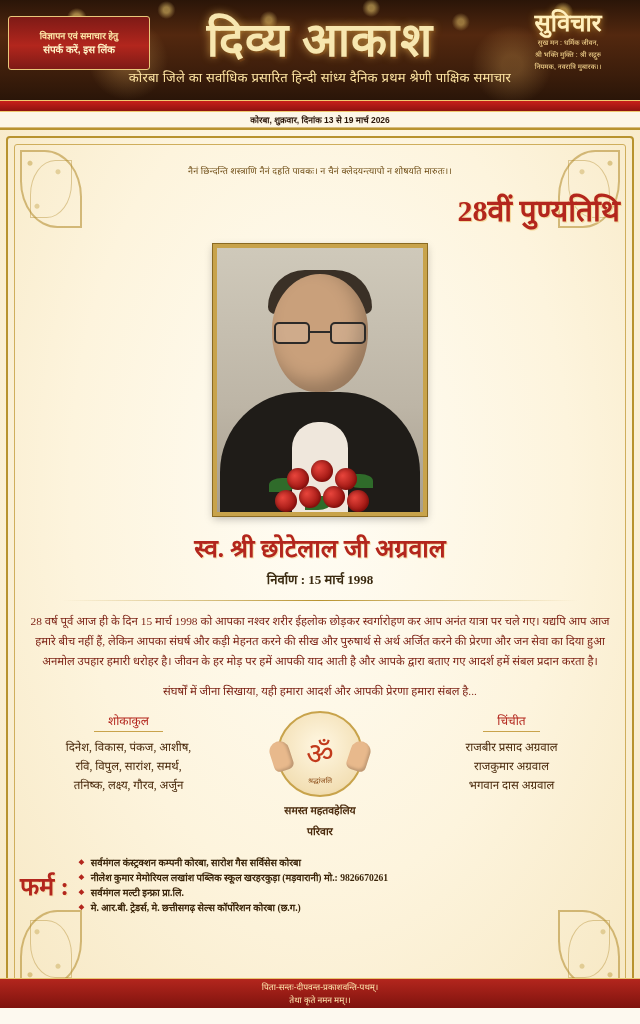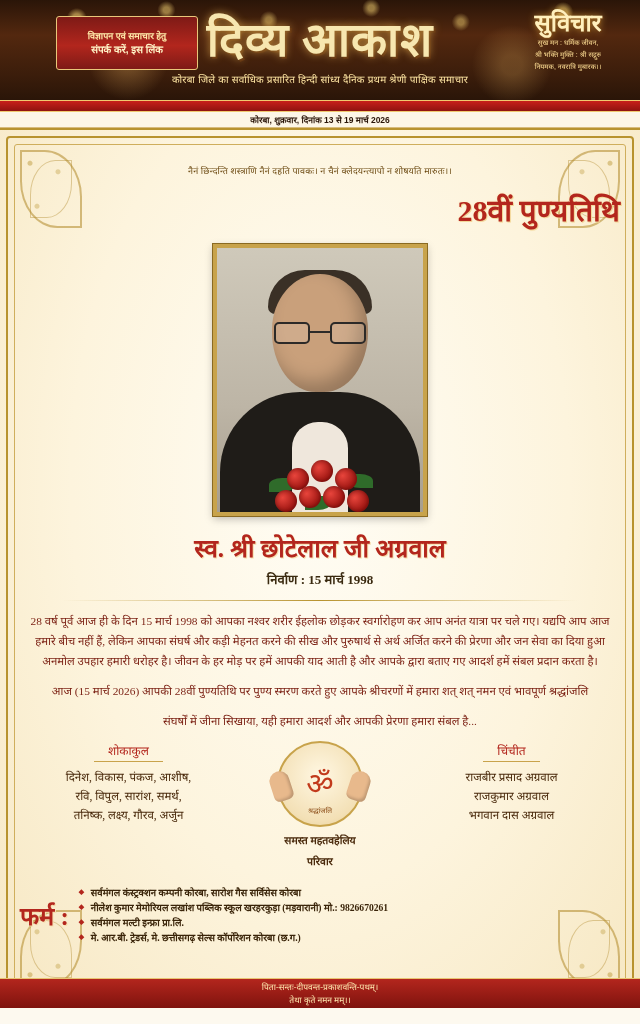"विज्ञापन एवं समाचार हेतु" .mast-left { margin-left: 48px -> none }
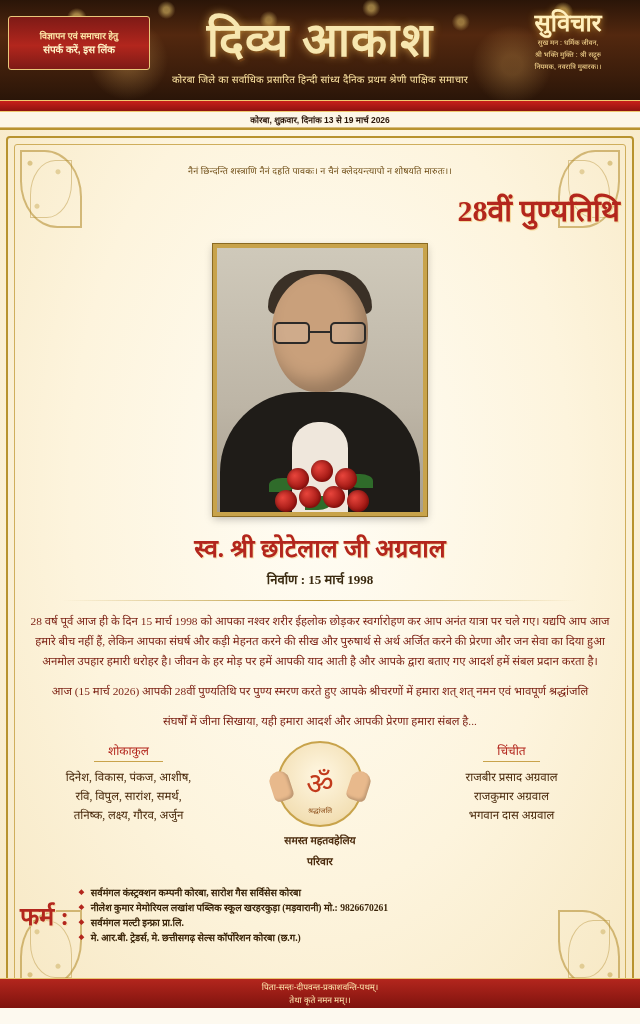"कोरबा जिले का सर्वाधिक प्रसारित" .mast-sub-strip { font-size: 10px -> 13px }
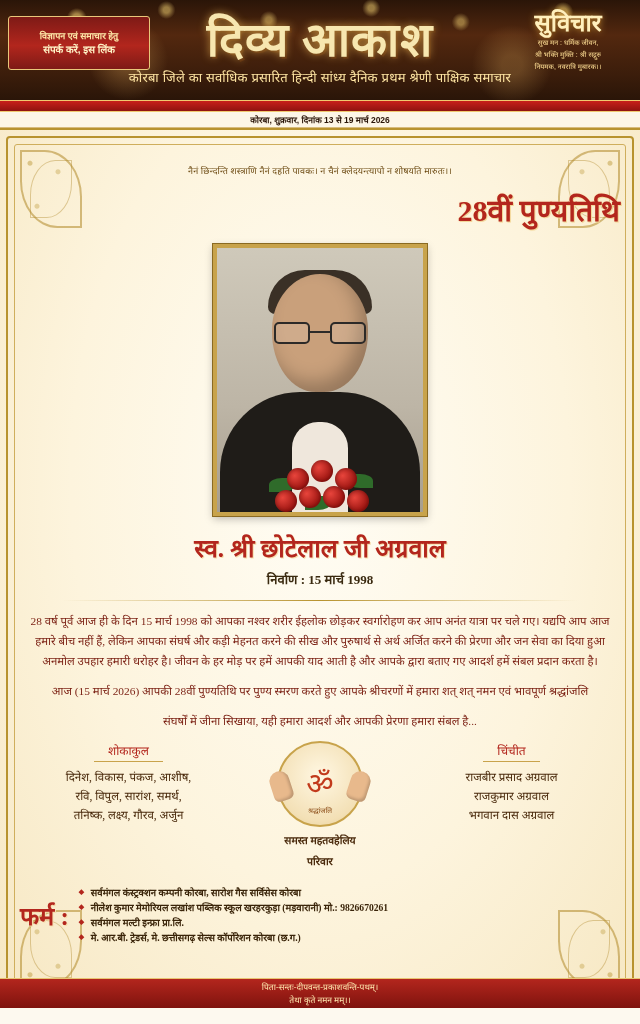"आज (15 मार्च 2026) आपकी" p.para { html: <p>आज (15 मार्च 2026) आपकी 28वीं पुण्यतिथि पर पुण्य स्मरण करते हुए आपके श्रीचरणों में हमारा शत् शत् नमन एवं भावपूर्ण श्रद्धांजलि</p> -> none }
